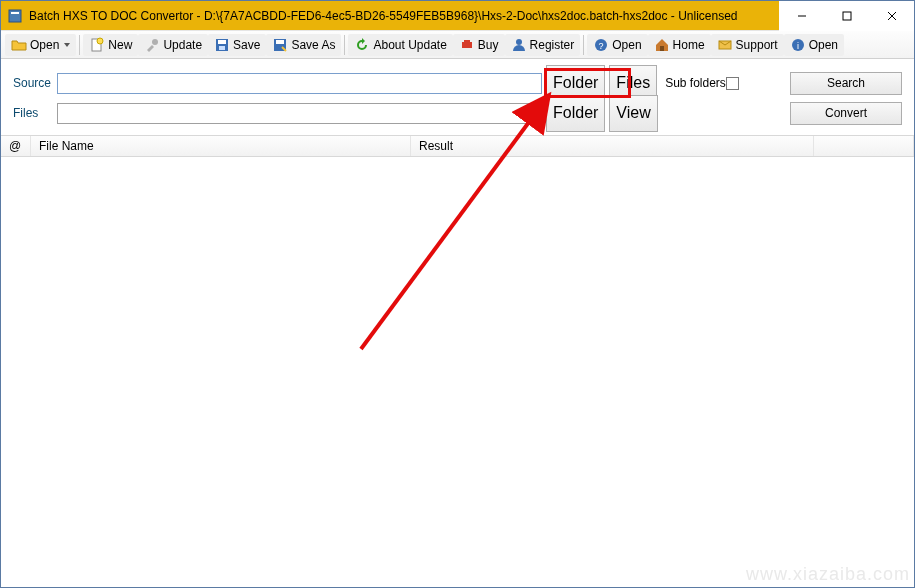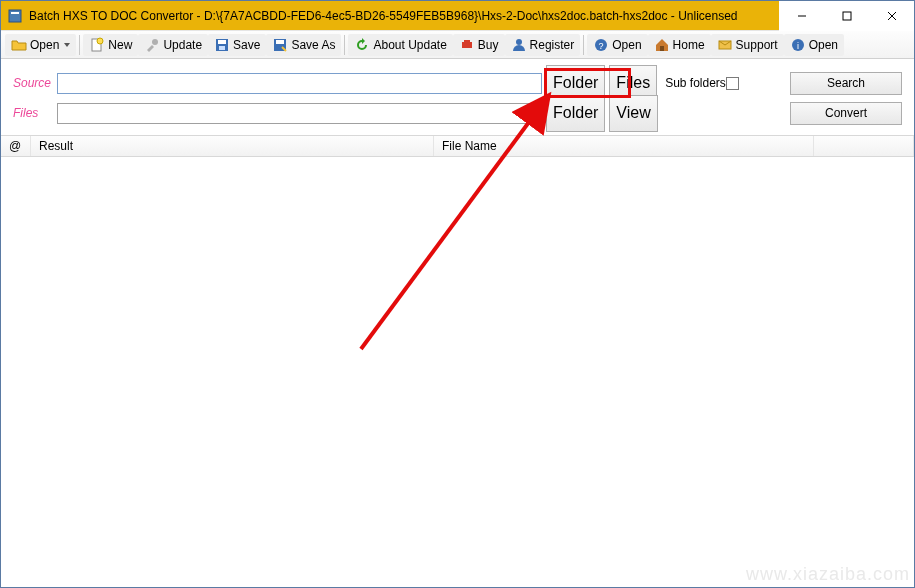"Source" .form-label { color: #ec4899 -> #0c4a6e; font-style: italic -> none }
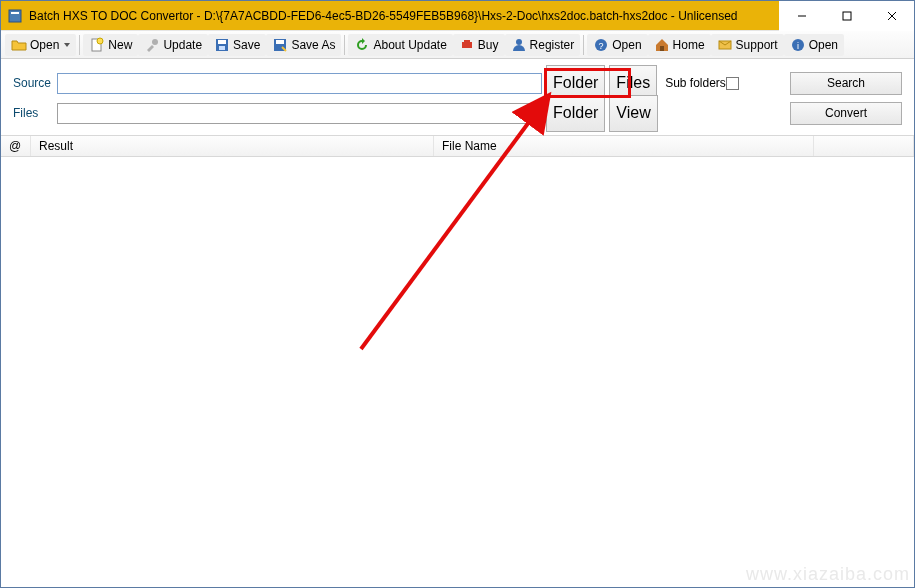"Result" div.col-head { order: before "File Name" -> after "File Name" }
